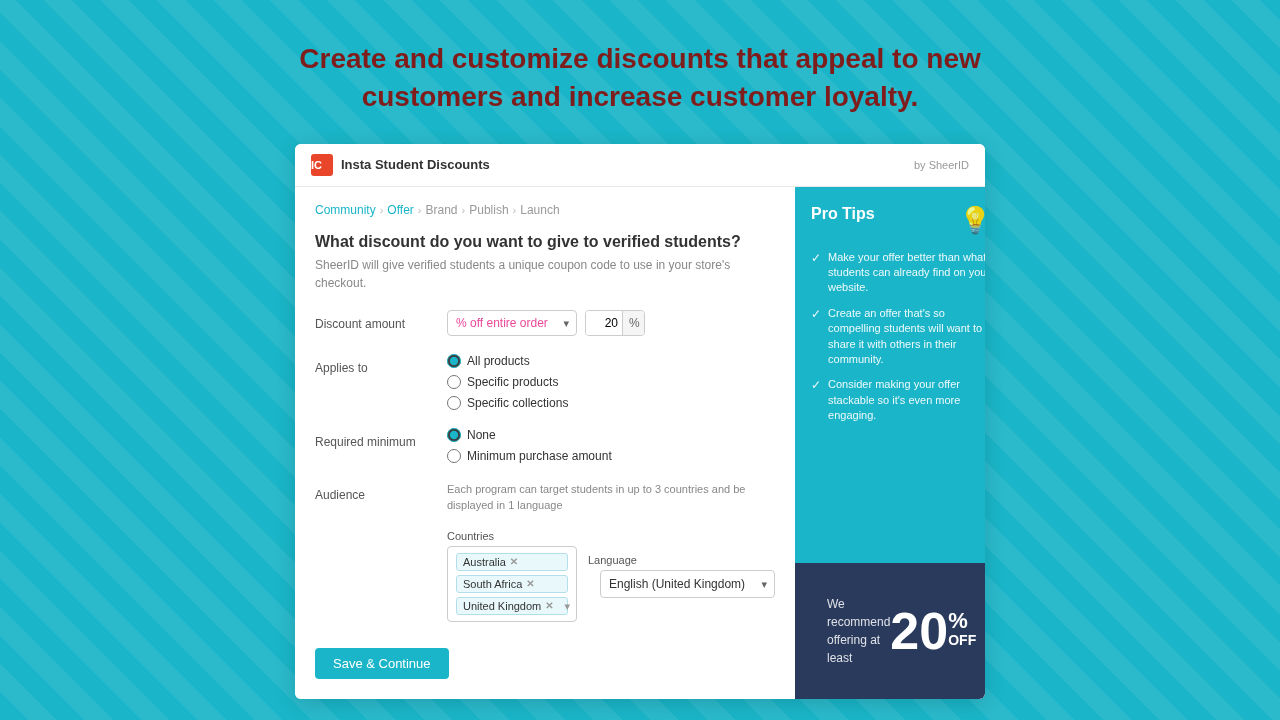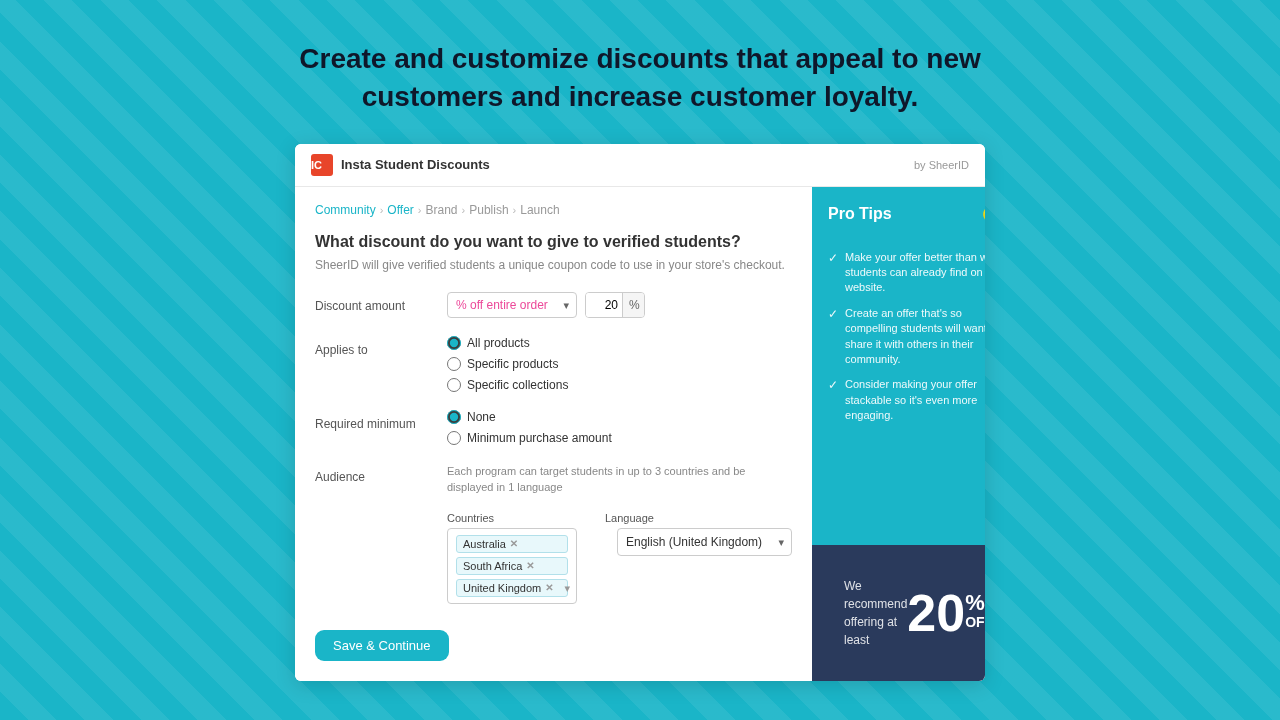"Create and customize discounts that" .page-heading { color: #0f172a -> #7f1d1d }
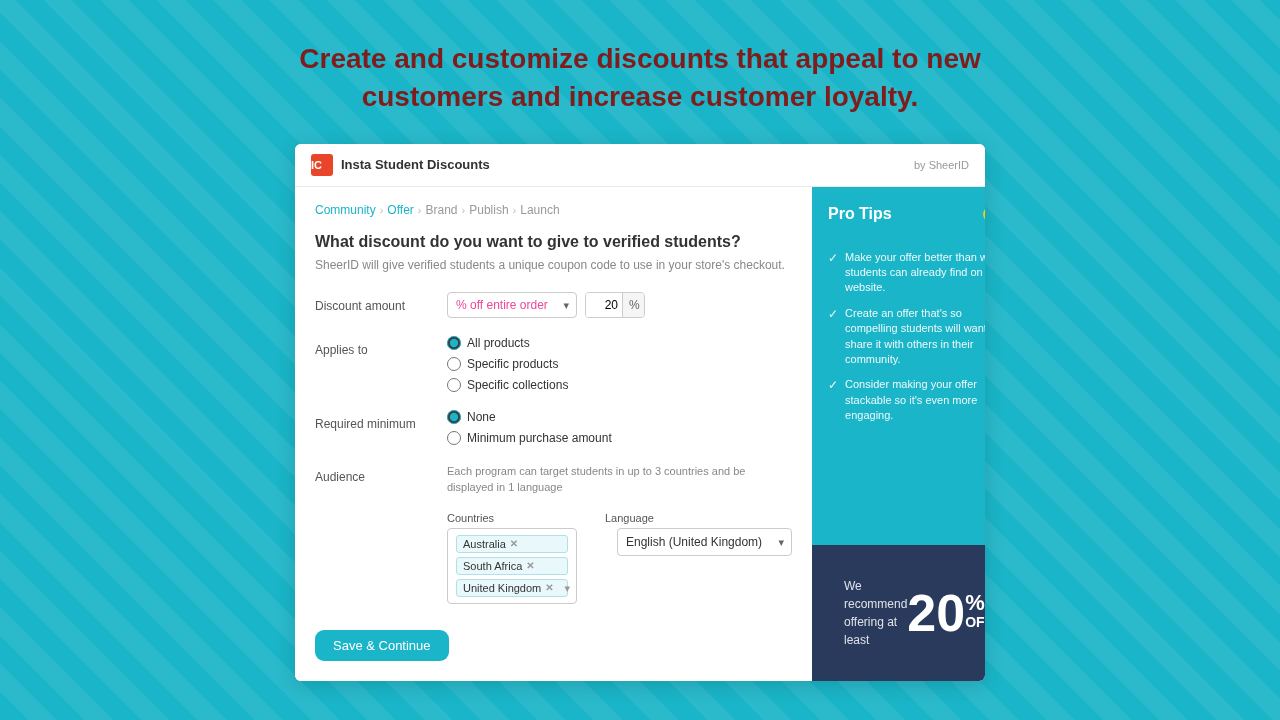"Countries" .audience-fields { align-items: flex-start -> center; gap: 28px -> 11px }
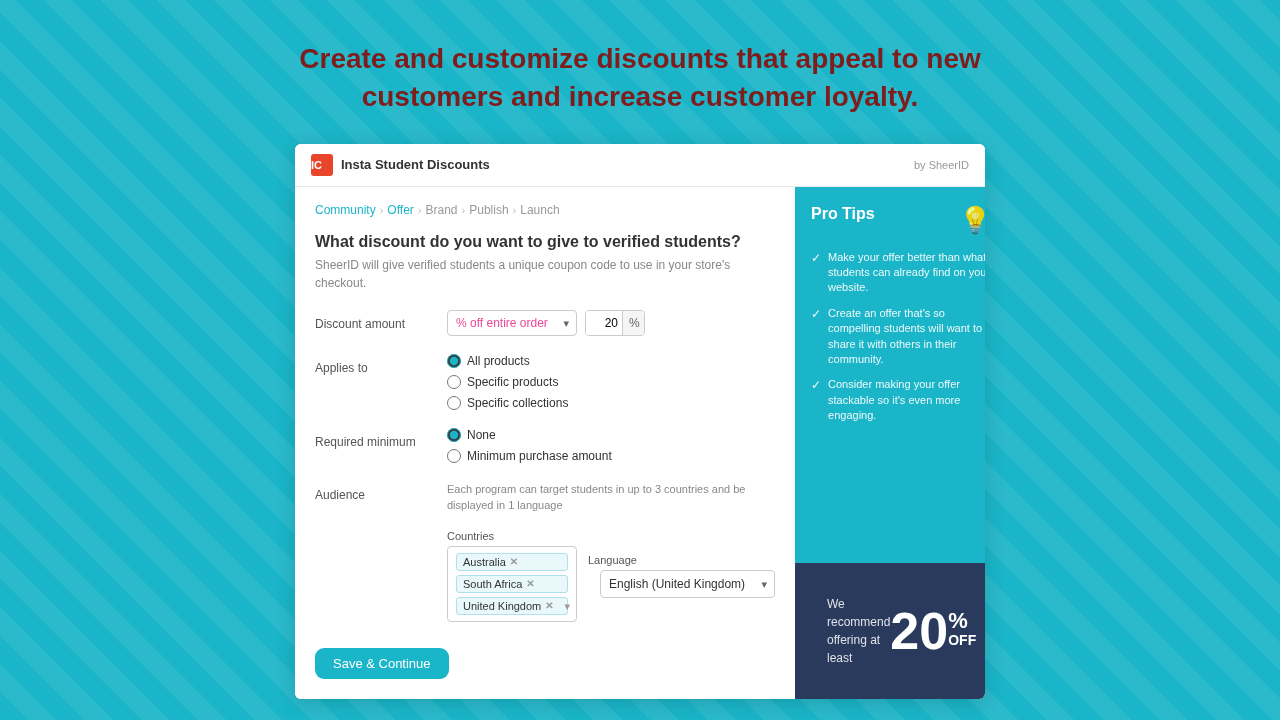"Save & Continue" .save-btn { border-radius: 9px -> 4px }
